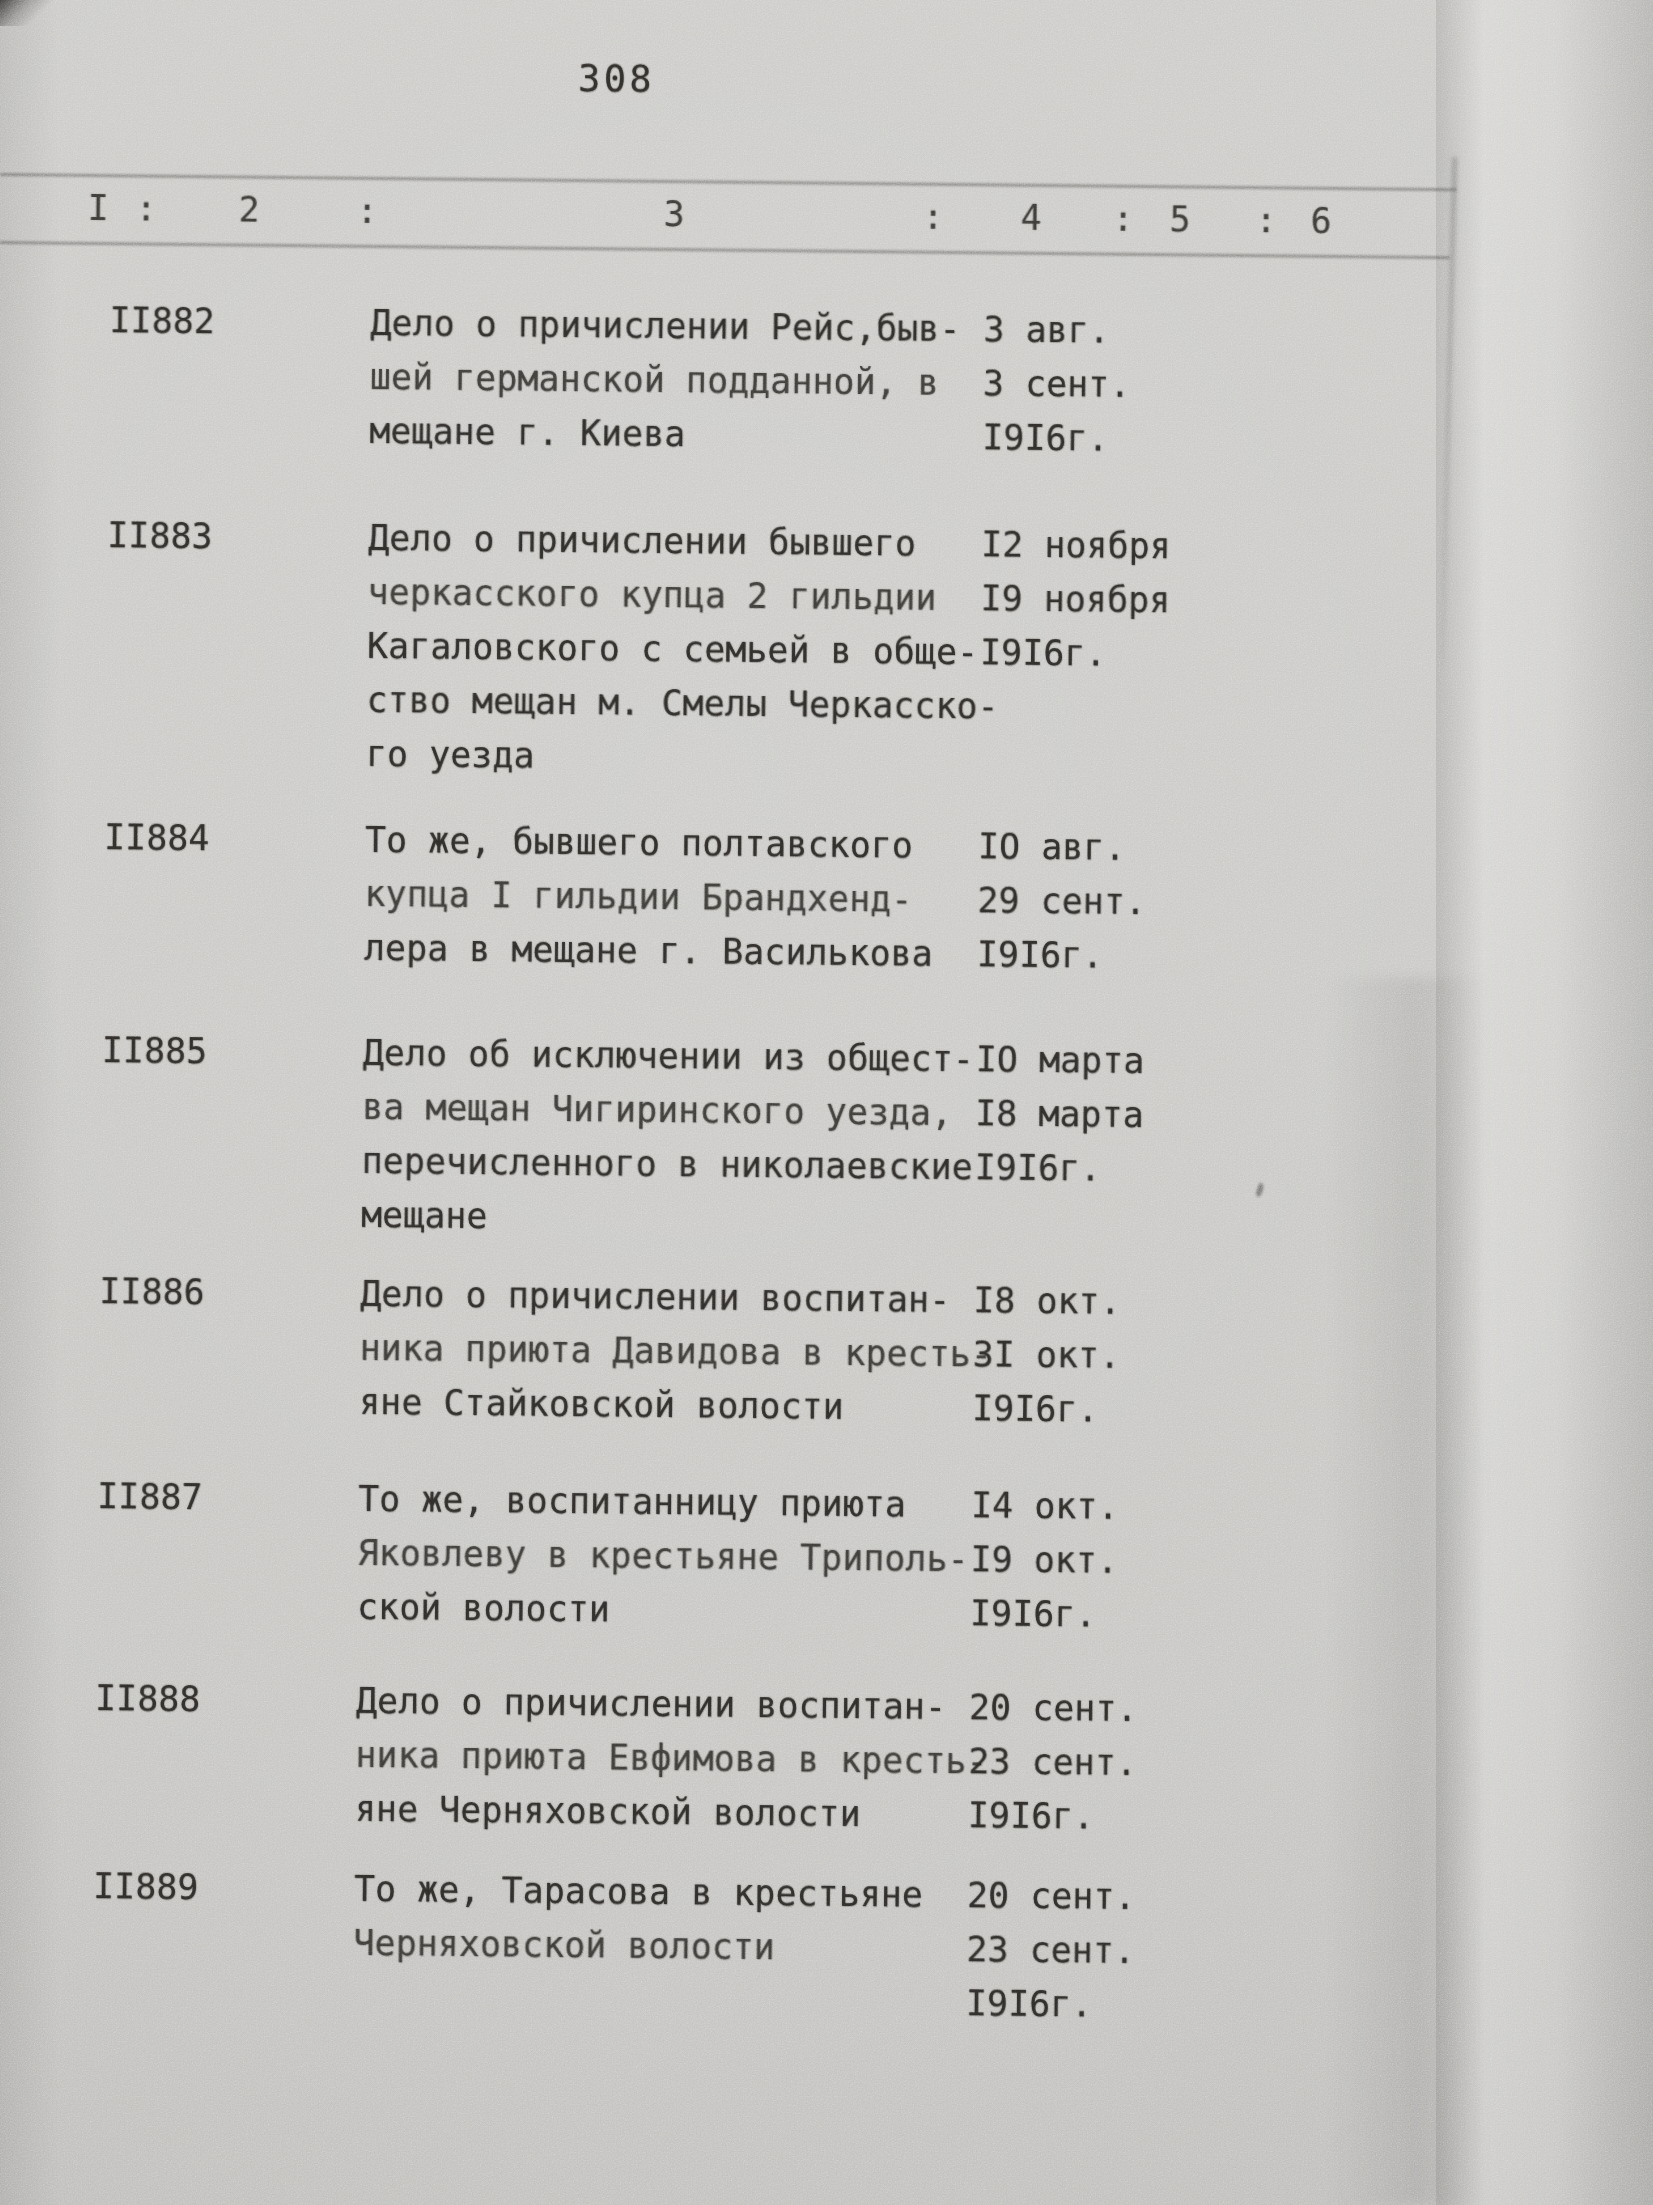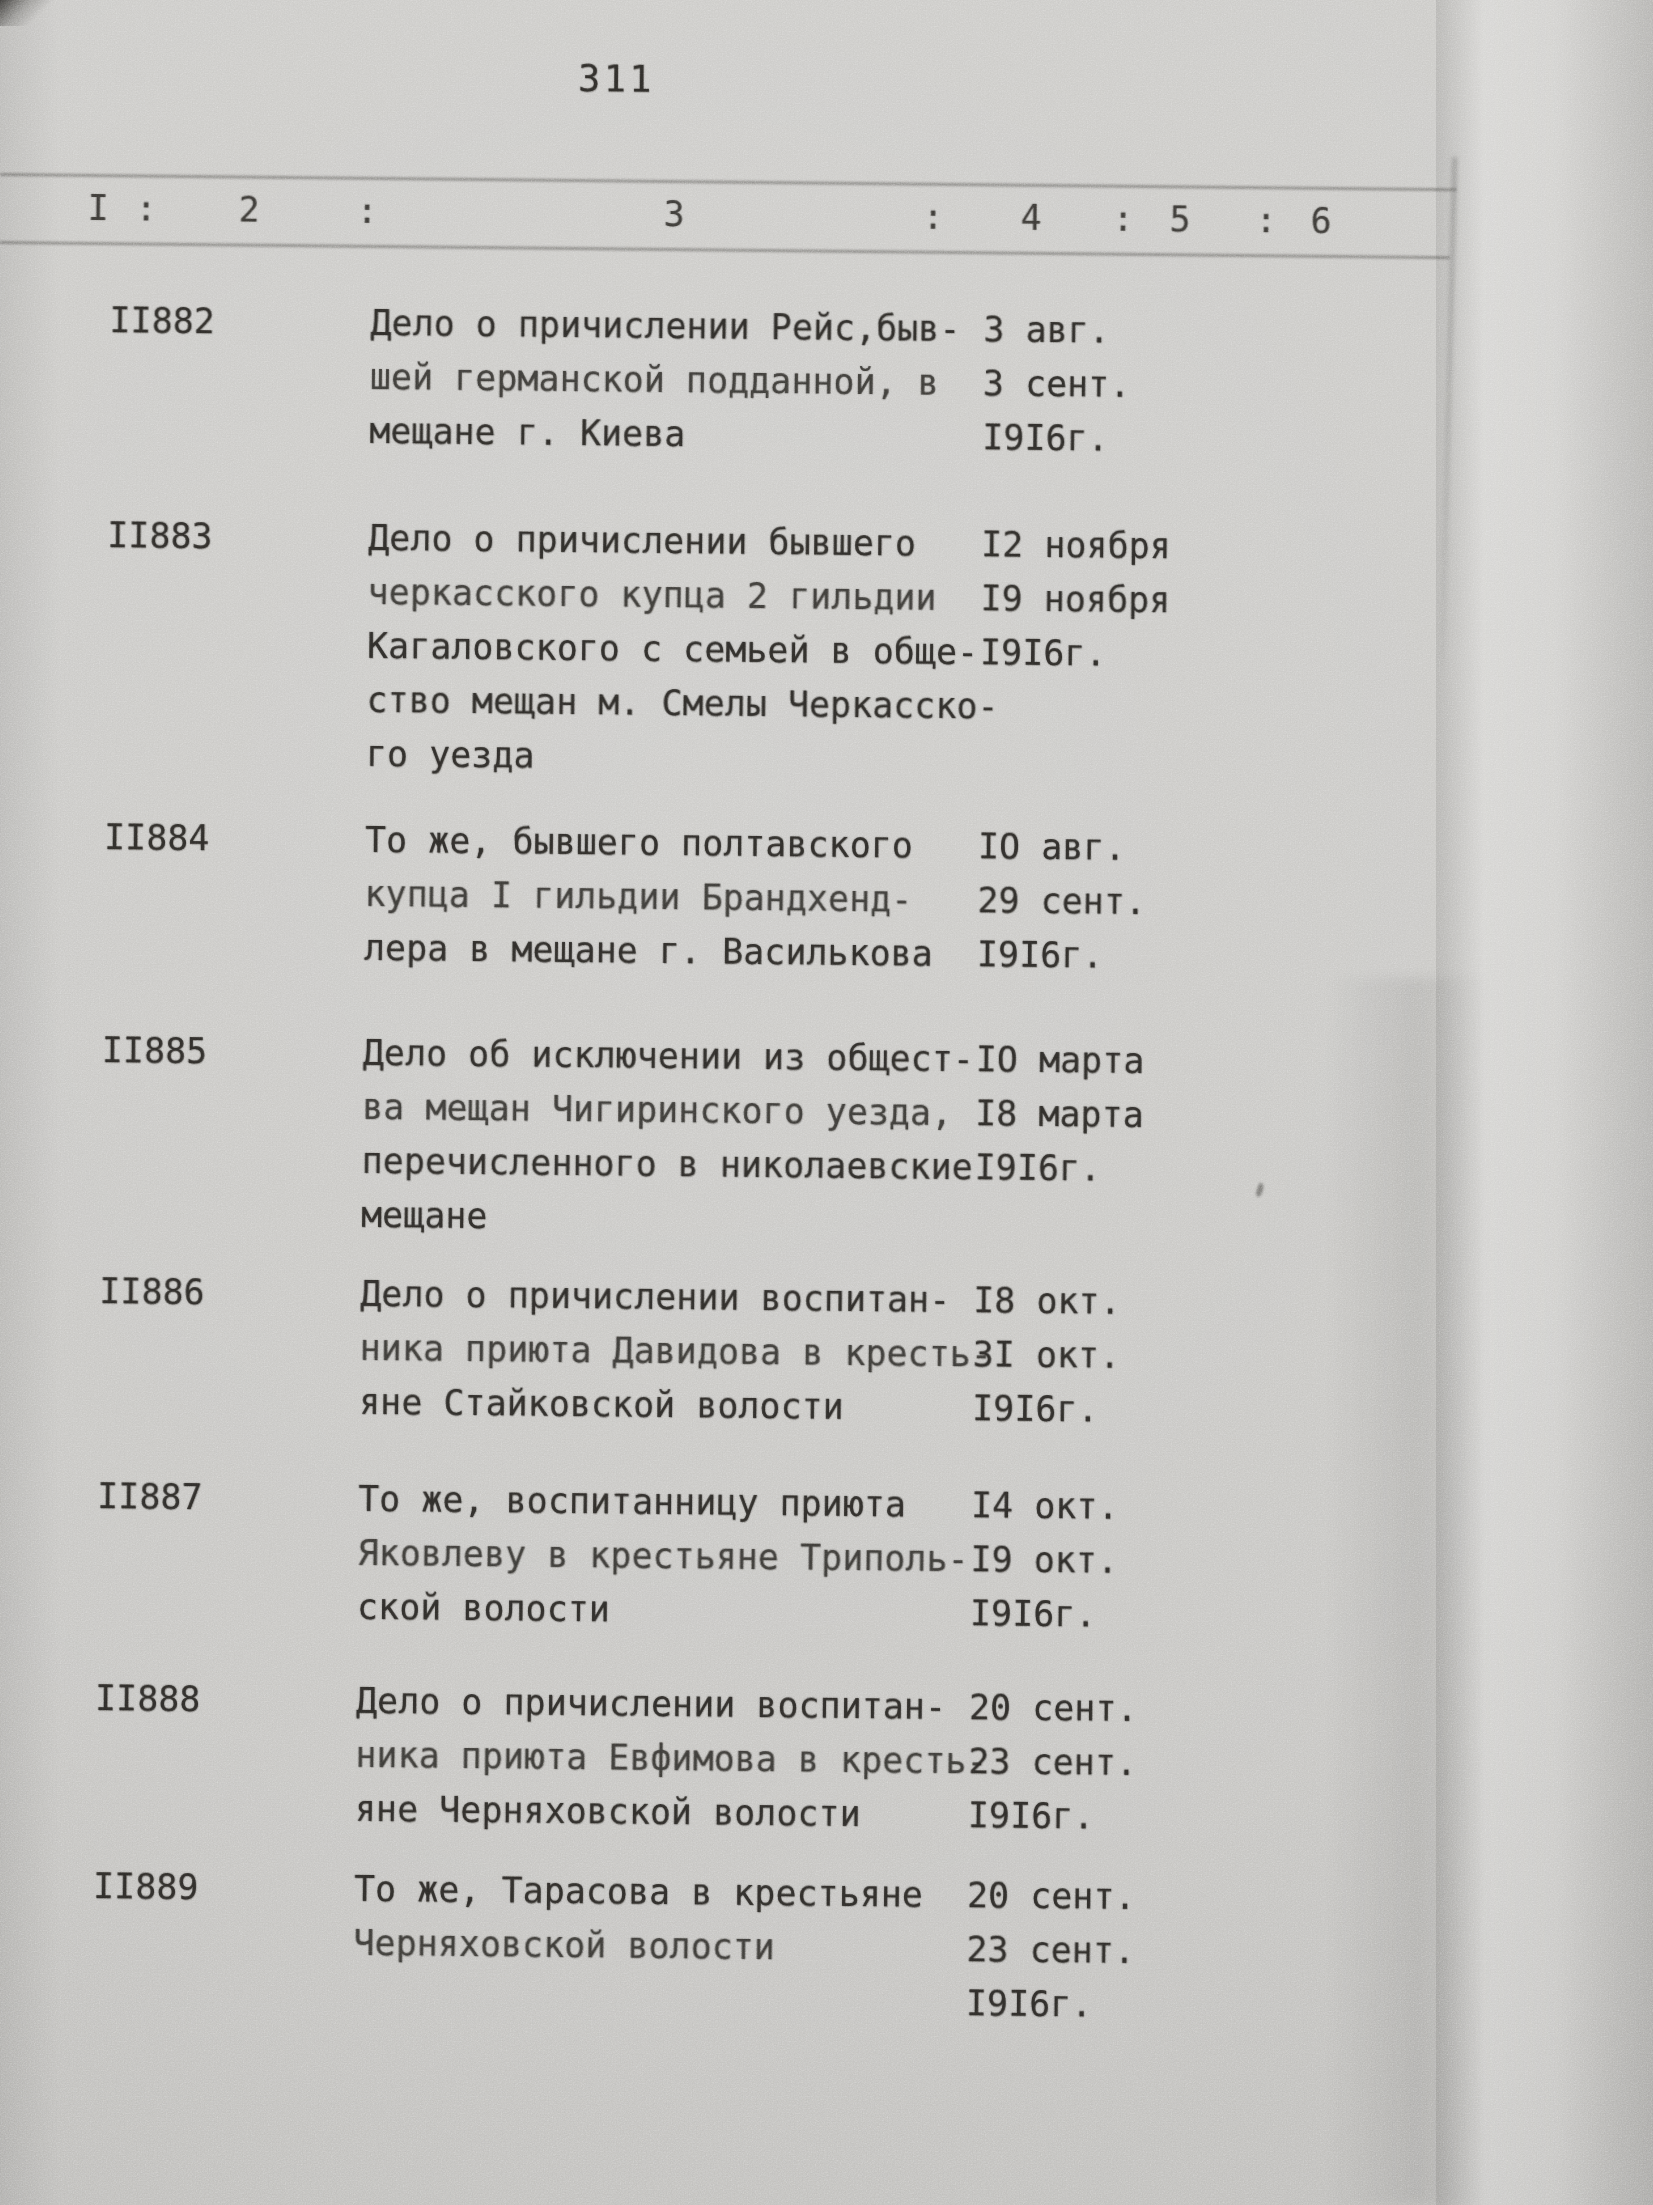"311" div.page-number { text: 311 -> 308 }
